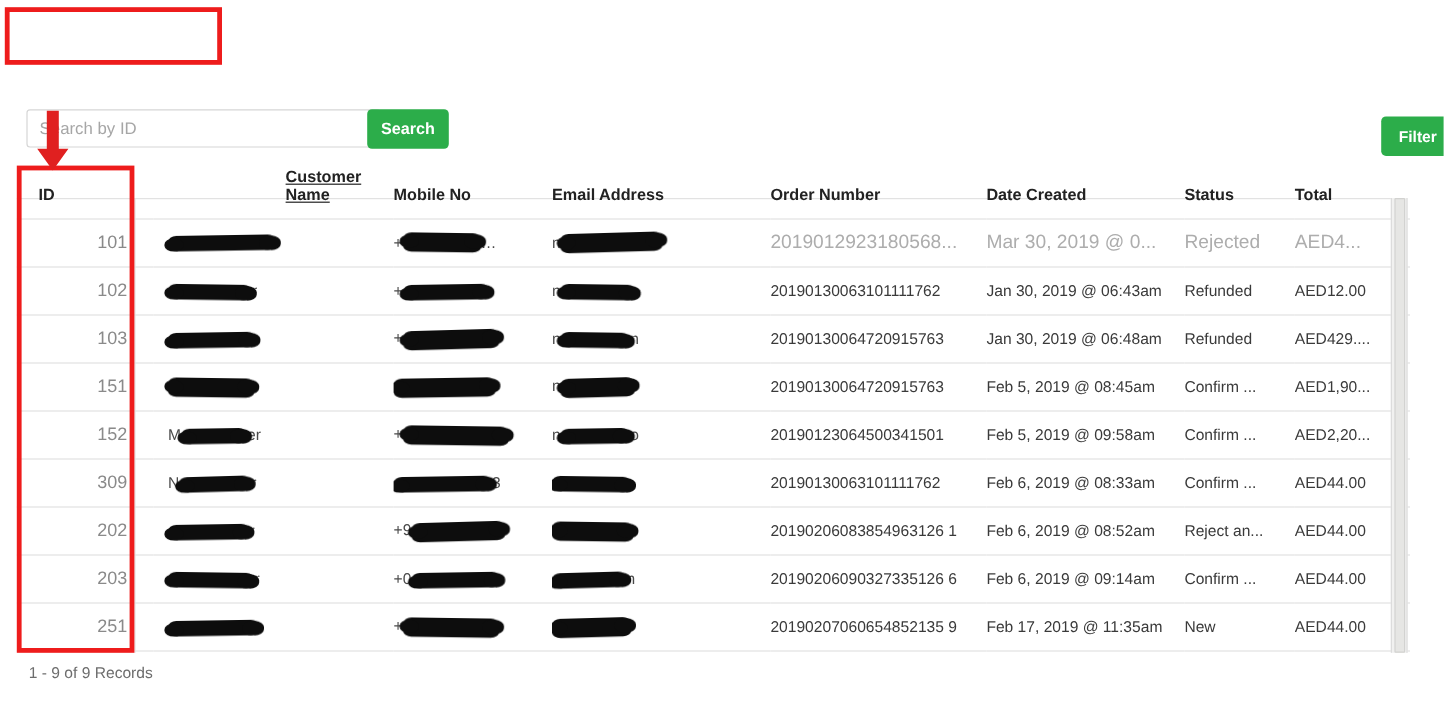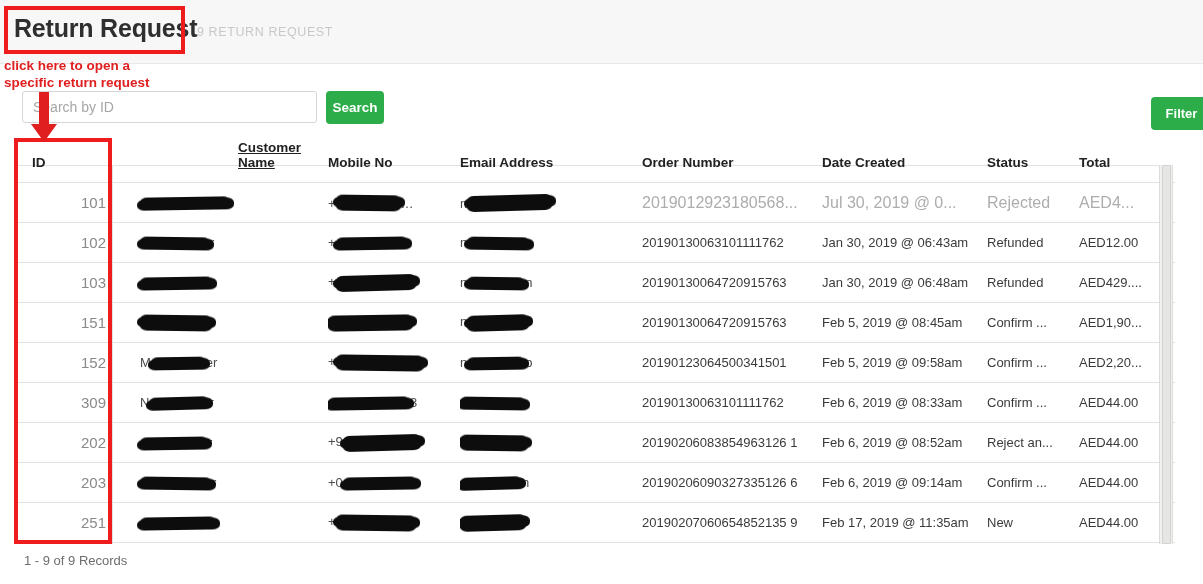"Return Request" div.header-band { html: <div> <div>Return Request</div> <div>9 RETURN REQUEST</div> </div> -> none }
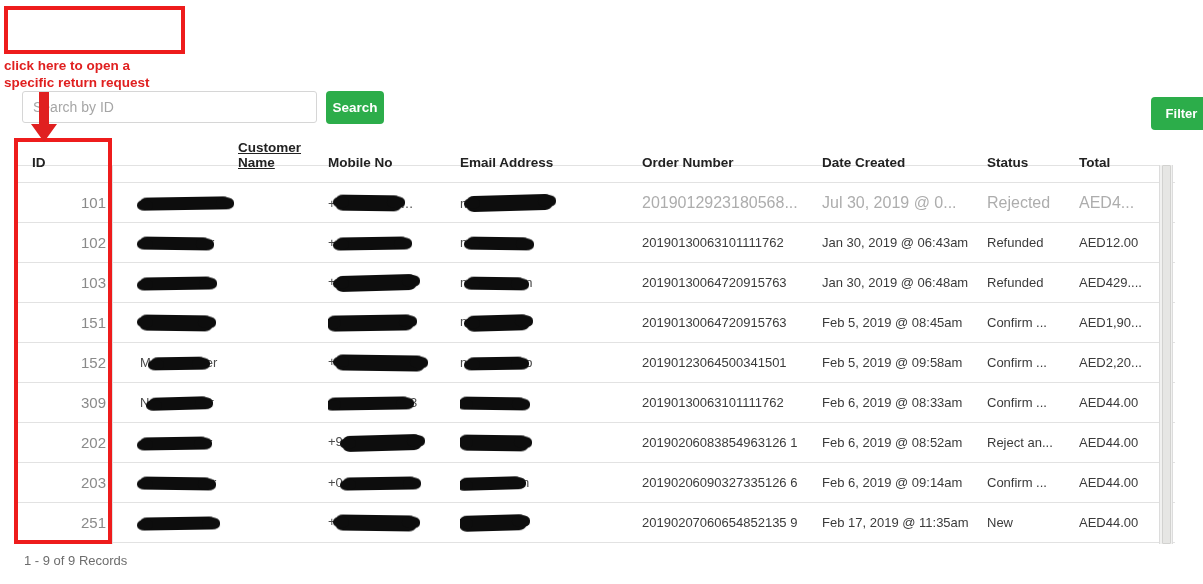"click here to open a" div.anno-text { html: <div>click here to open a specific return request</div> -> none }
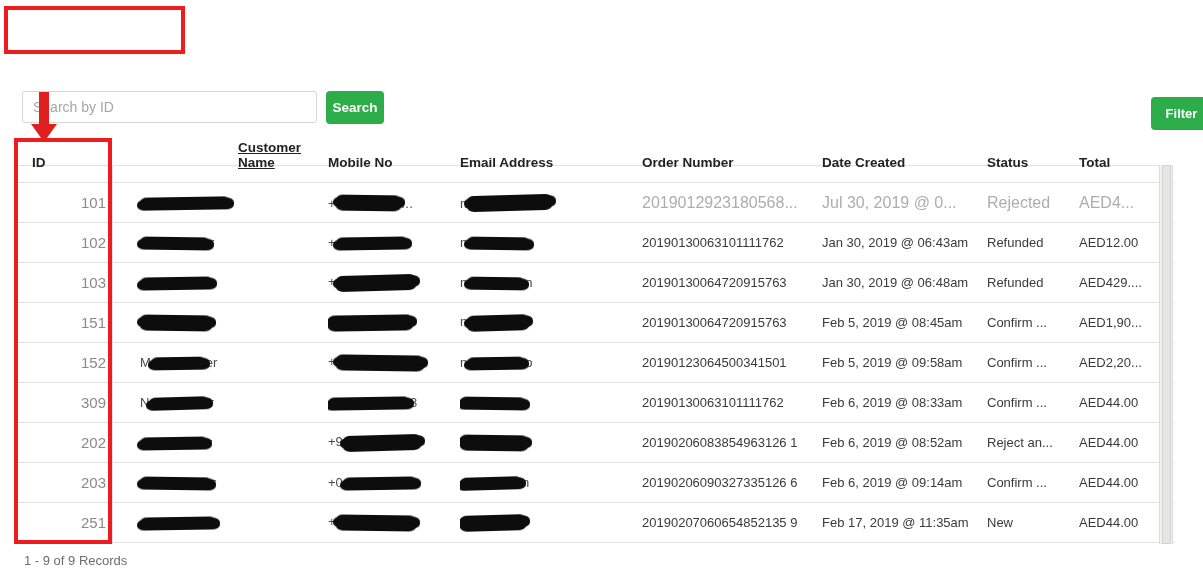"Search" .btn-search { left: 326px -> 306px; width: 58px -> 68px }
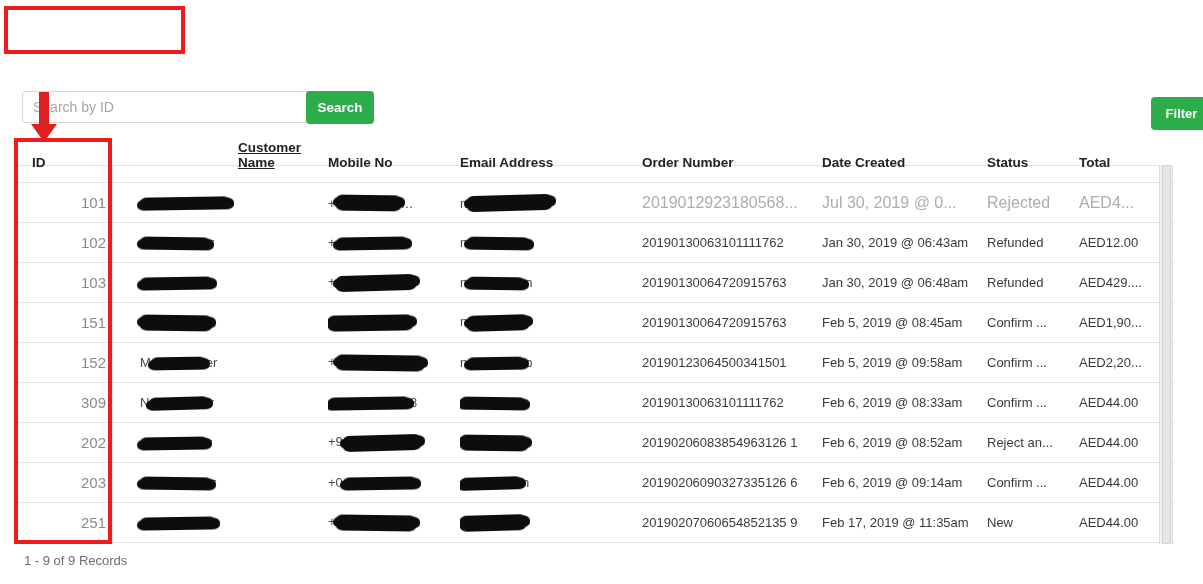"Jul 30, 2019 @ 0..." td.c-date { text: Jul -> Mar }
